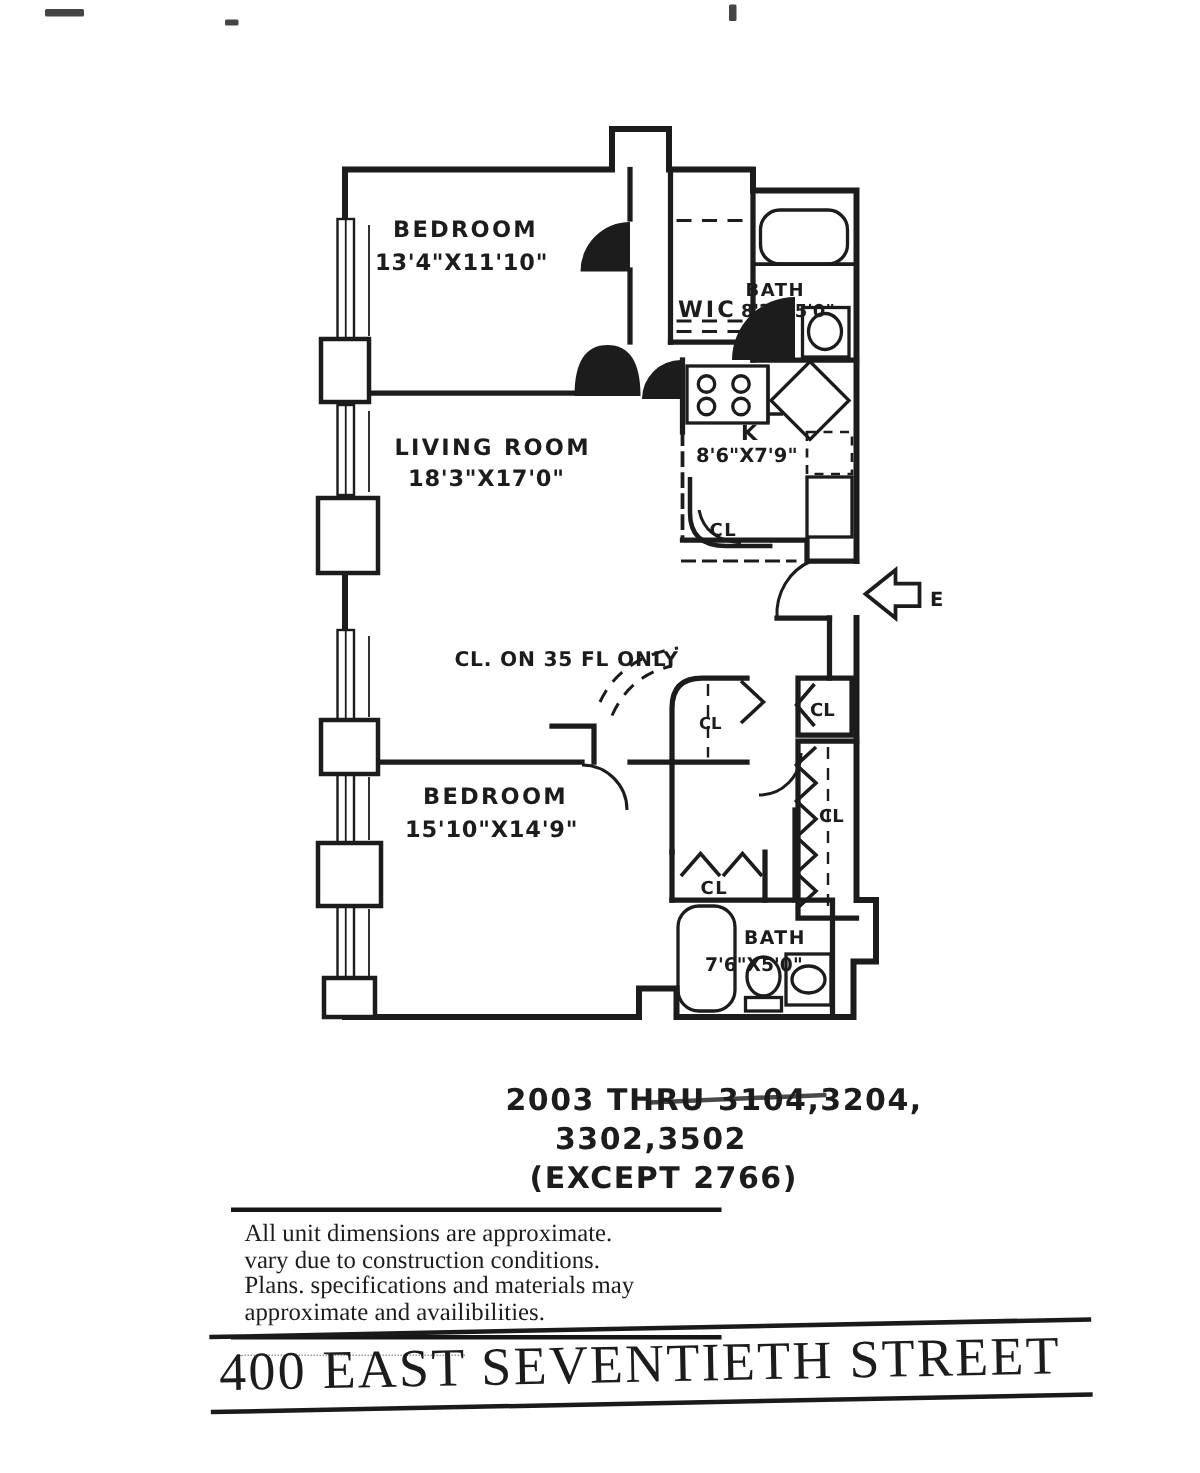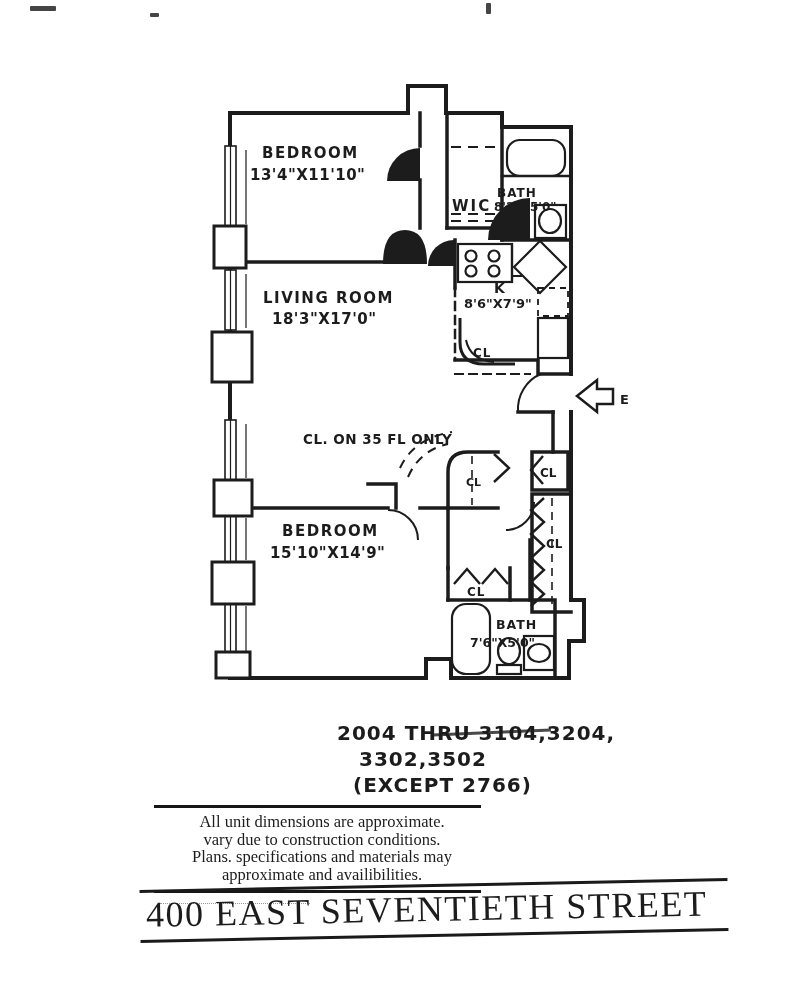"2004 THRU 3104,3204," div.u1 { text: 2004 -> 2003 }
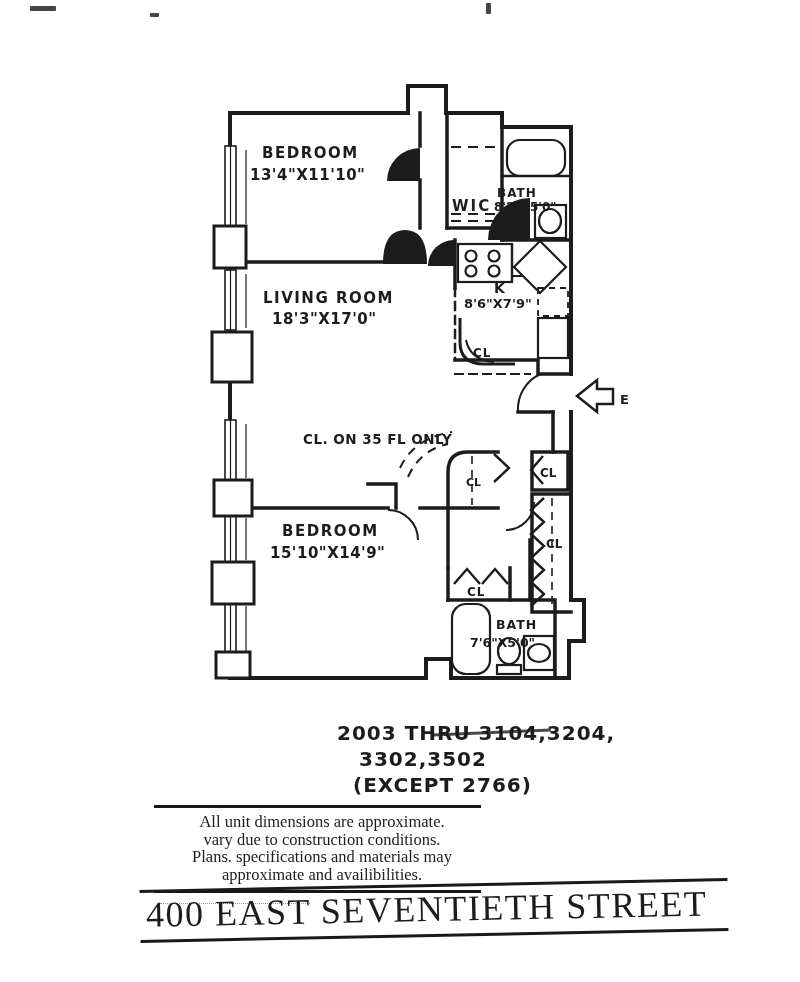"3302,3502" .units .u2 { margin-left: 22px -> 33px }
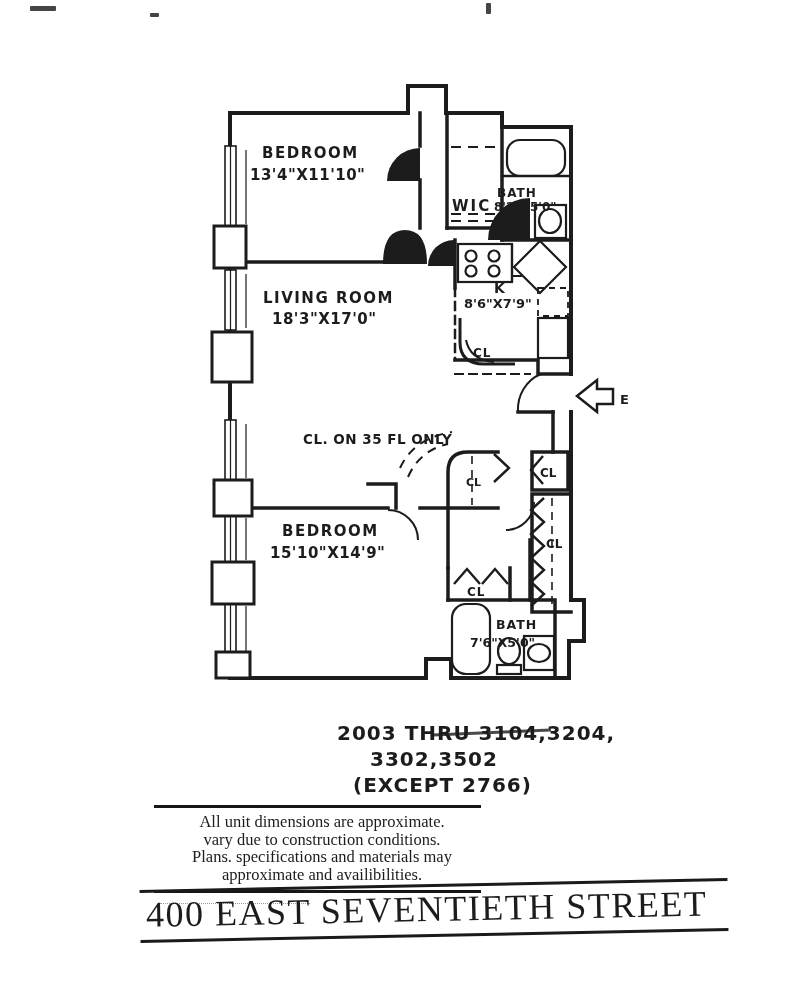"All unit dimensions are approximate." .disclaimer { text-align: center -> none }
